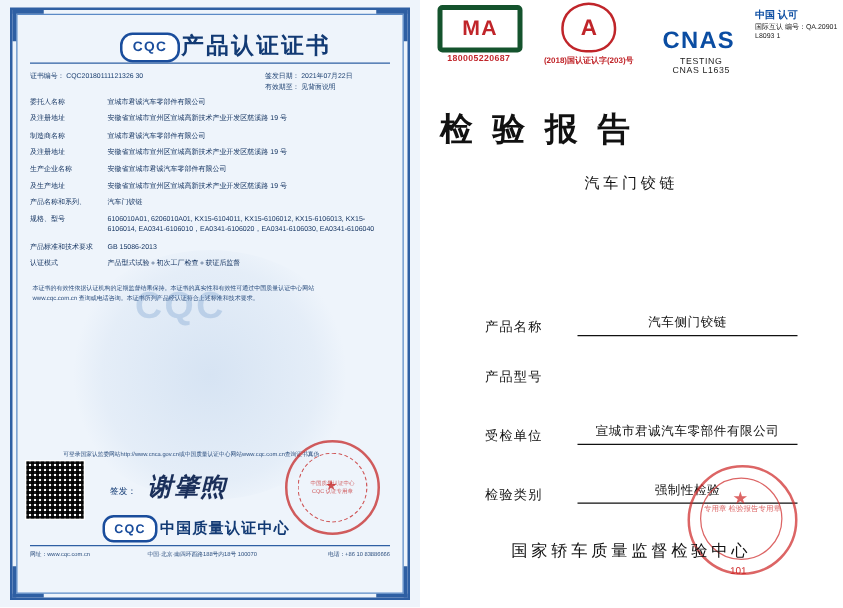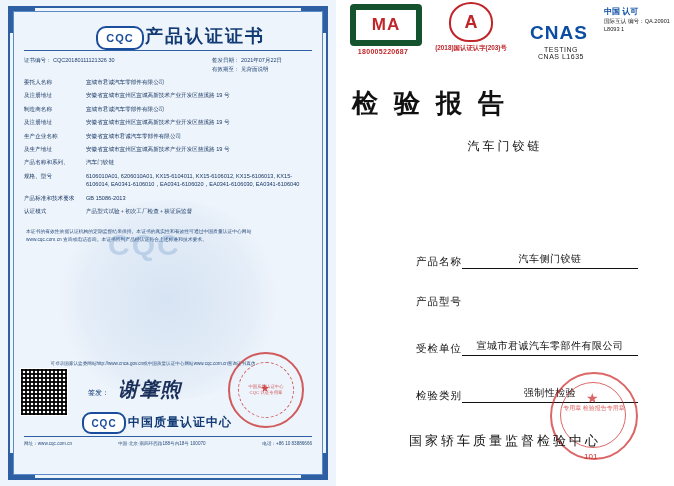"MA" .cma-badge { border: 6px solid #14532d -> 4px solid #14532d }
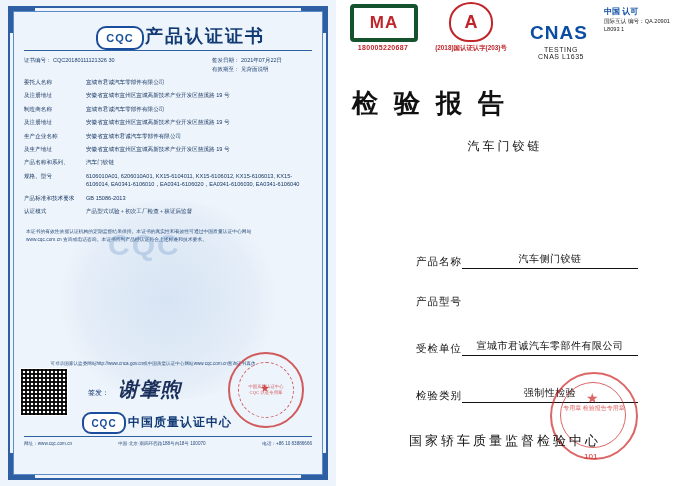"产品名称" .rlabel { text-align: right -> none }
